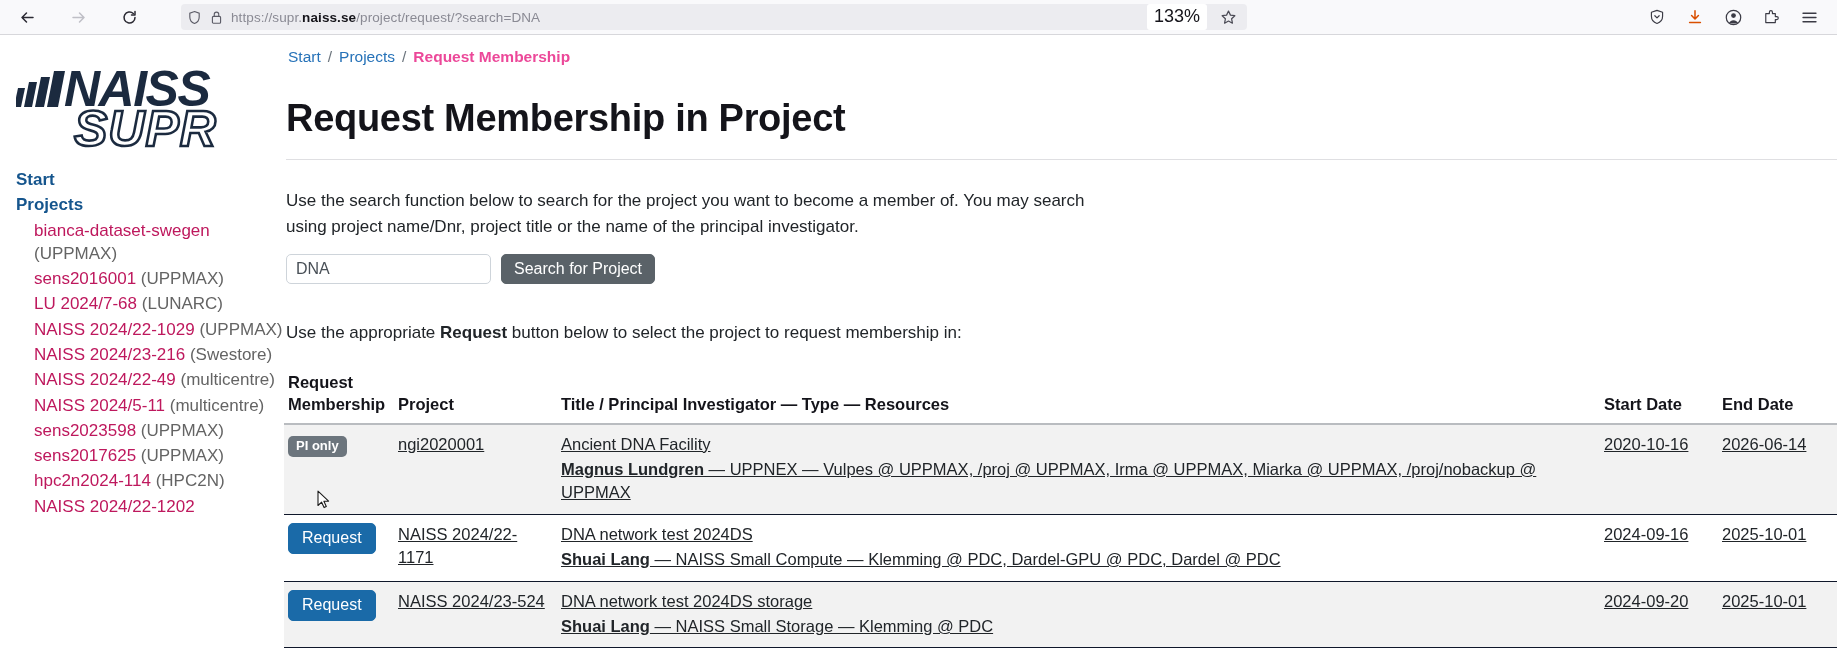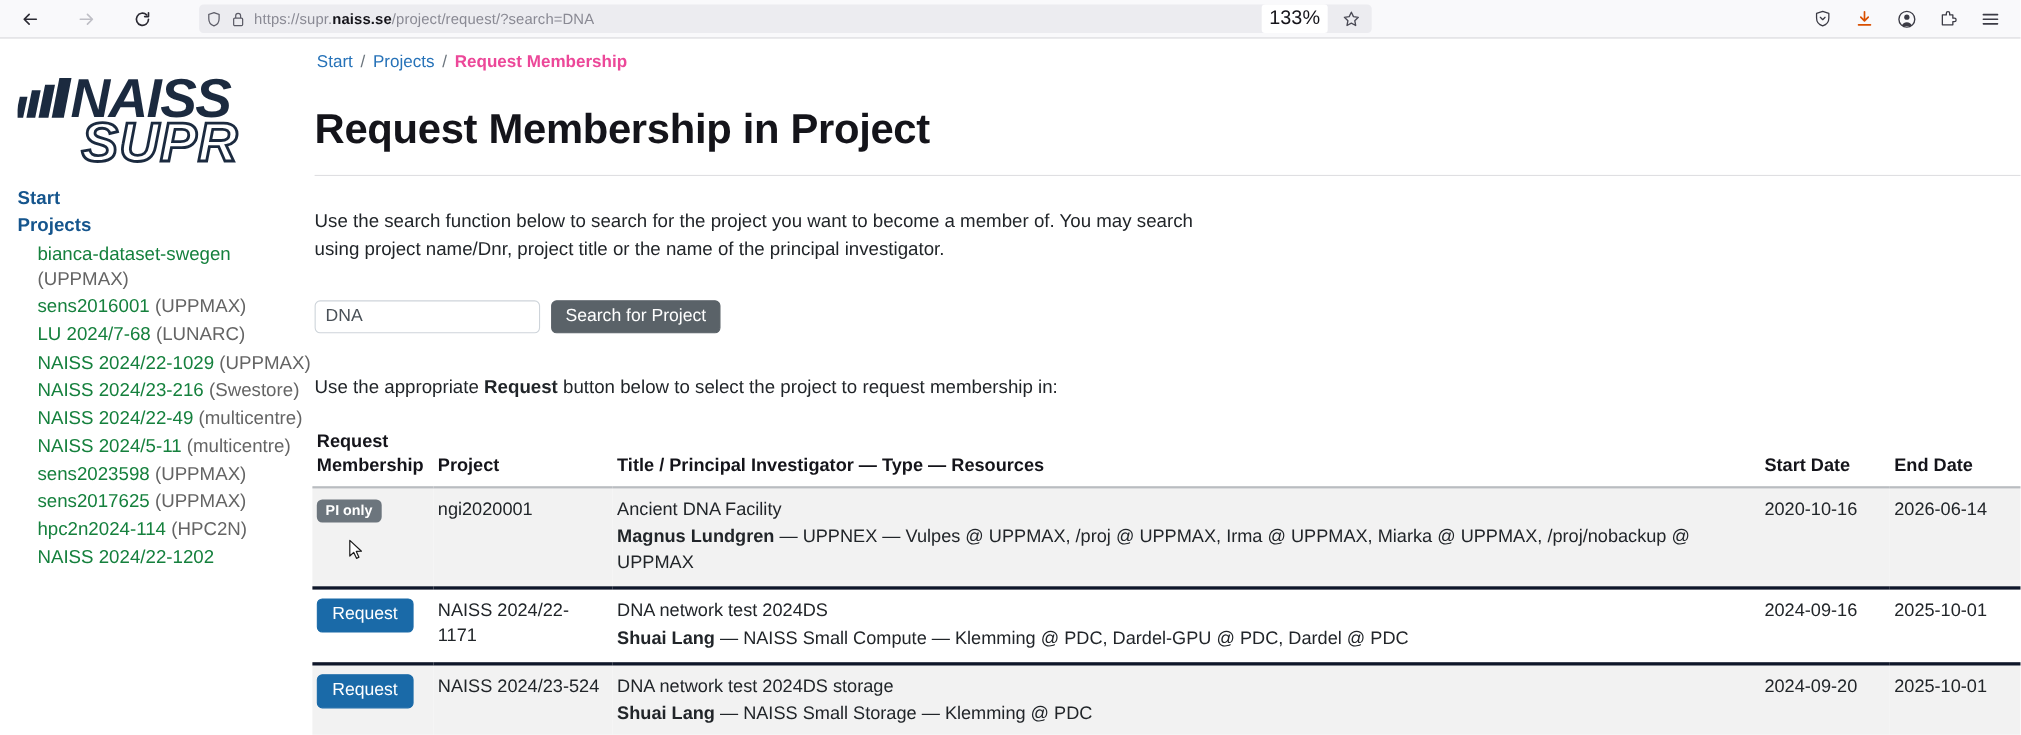"bianca-dataset-swegen" .nav-sub a { color: #15803d -> #be185d }
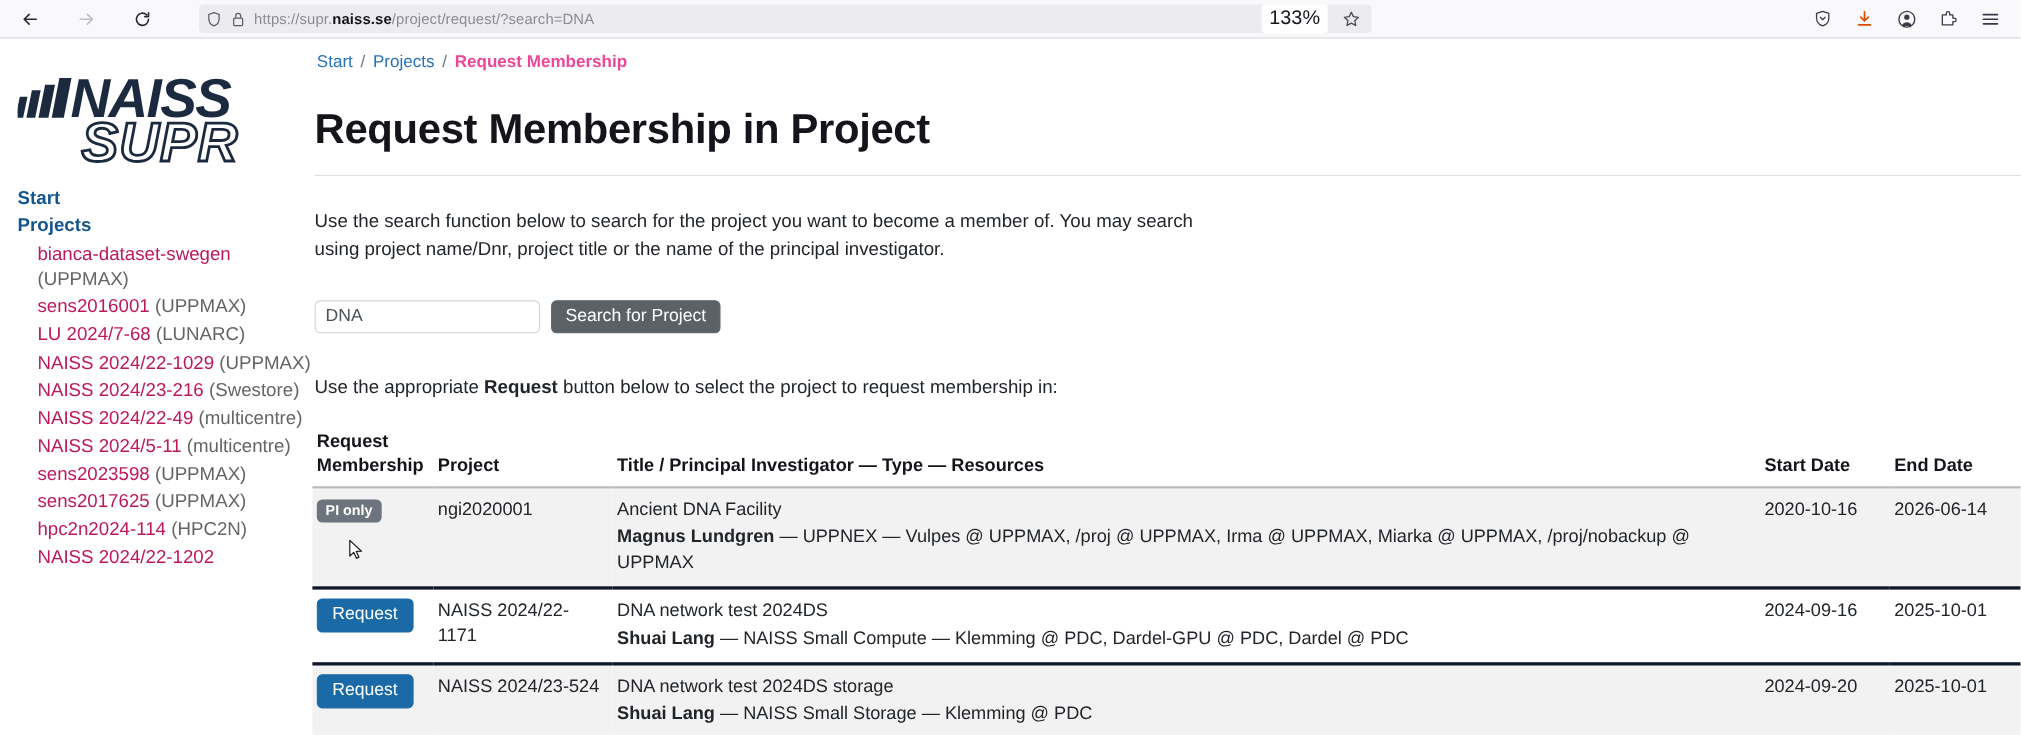"DNA" .search-row { margin: 33px 0 0 2px -> 14px 0 0 2px }
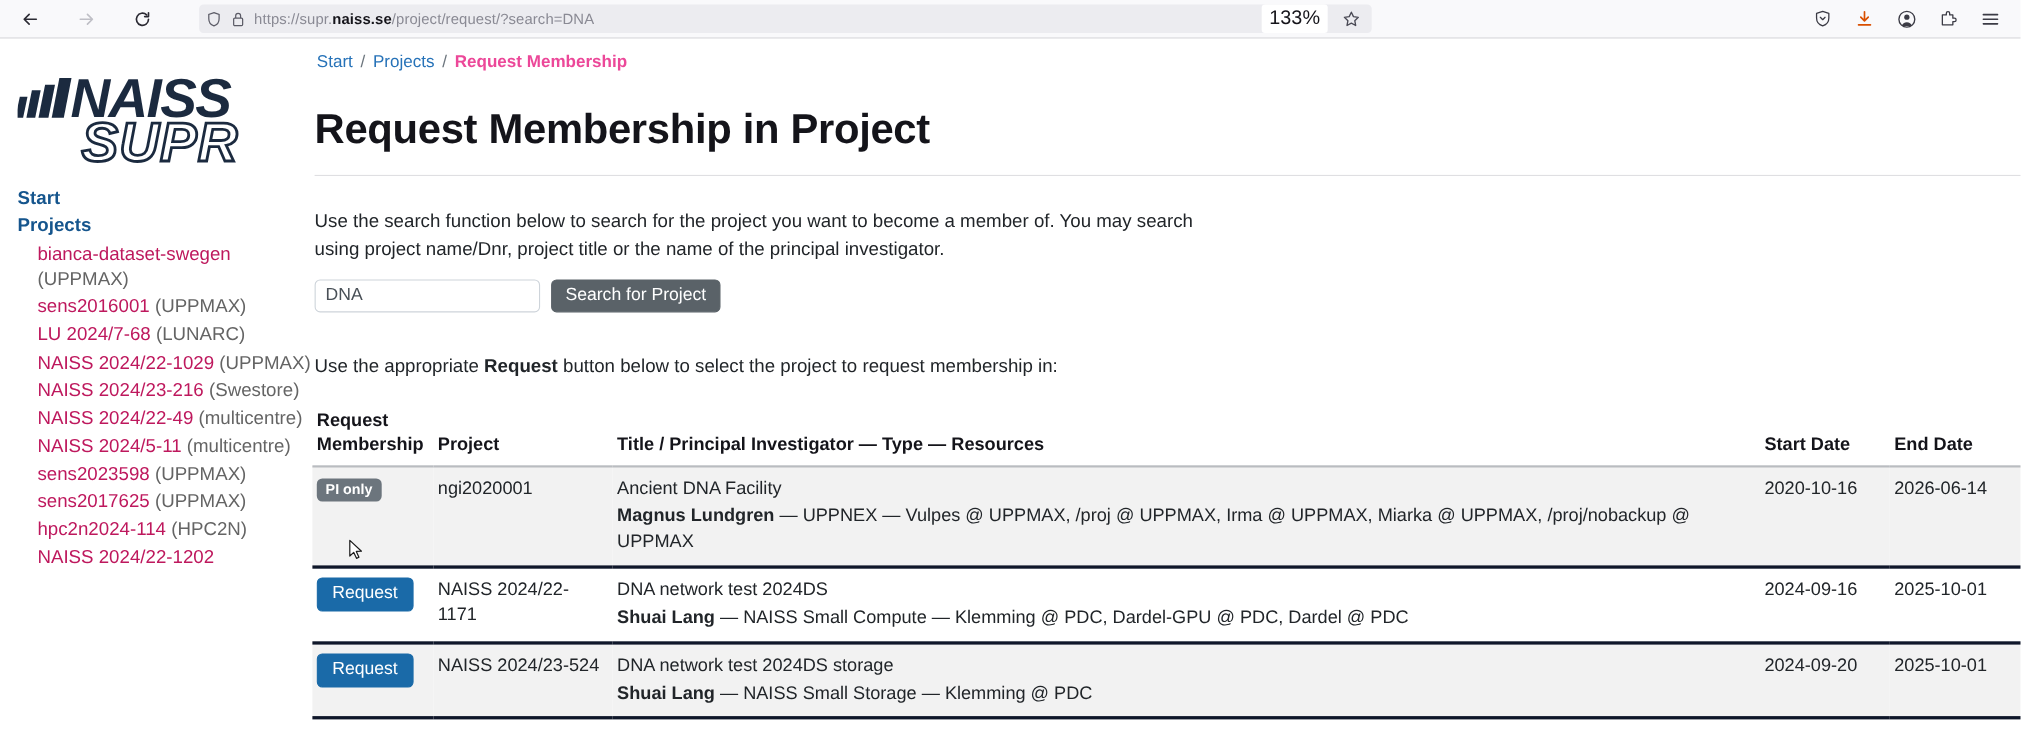"PI only" table.projects td { border-bottom: 3px solid #0f172a -> 1px solid #0f172a; text-decoration: none -> underline }
